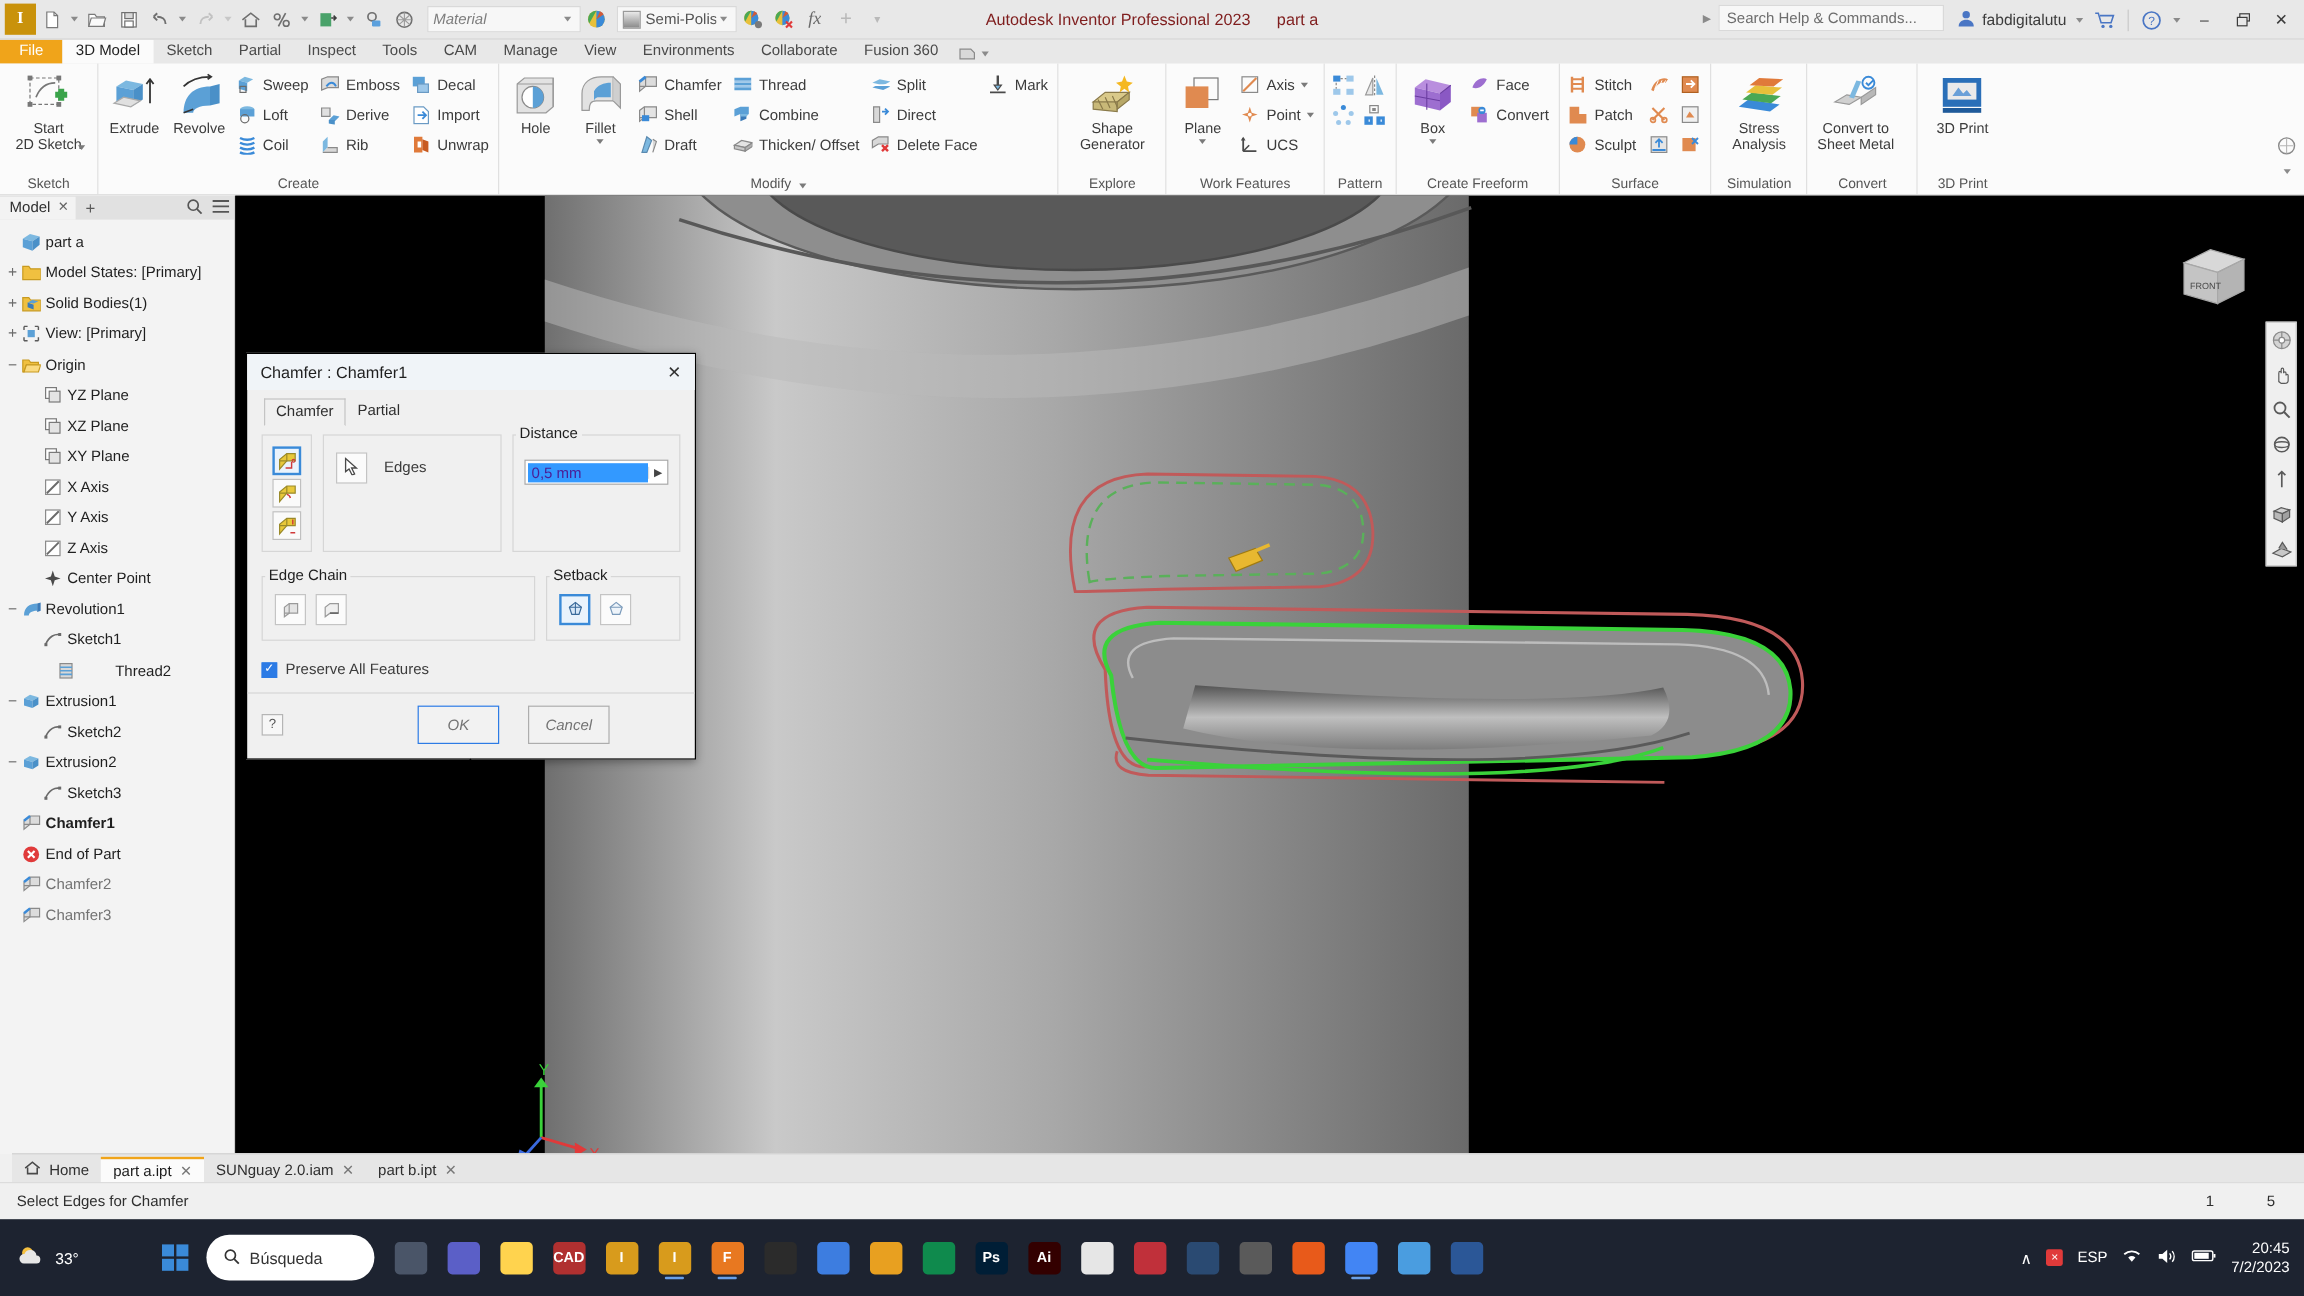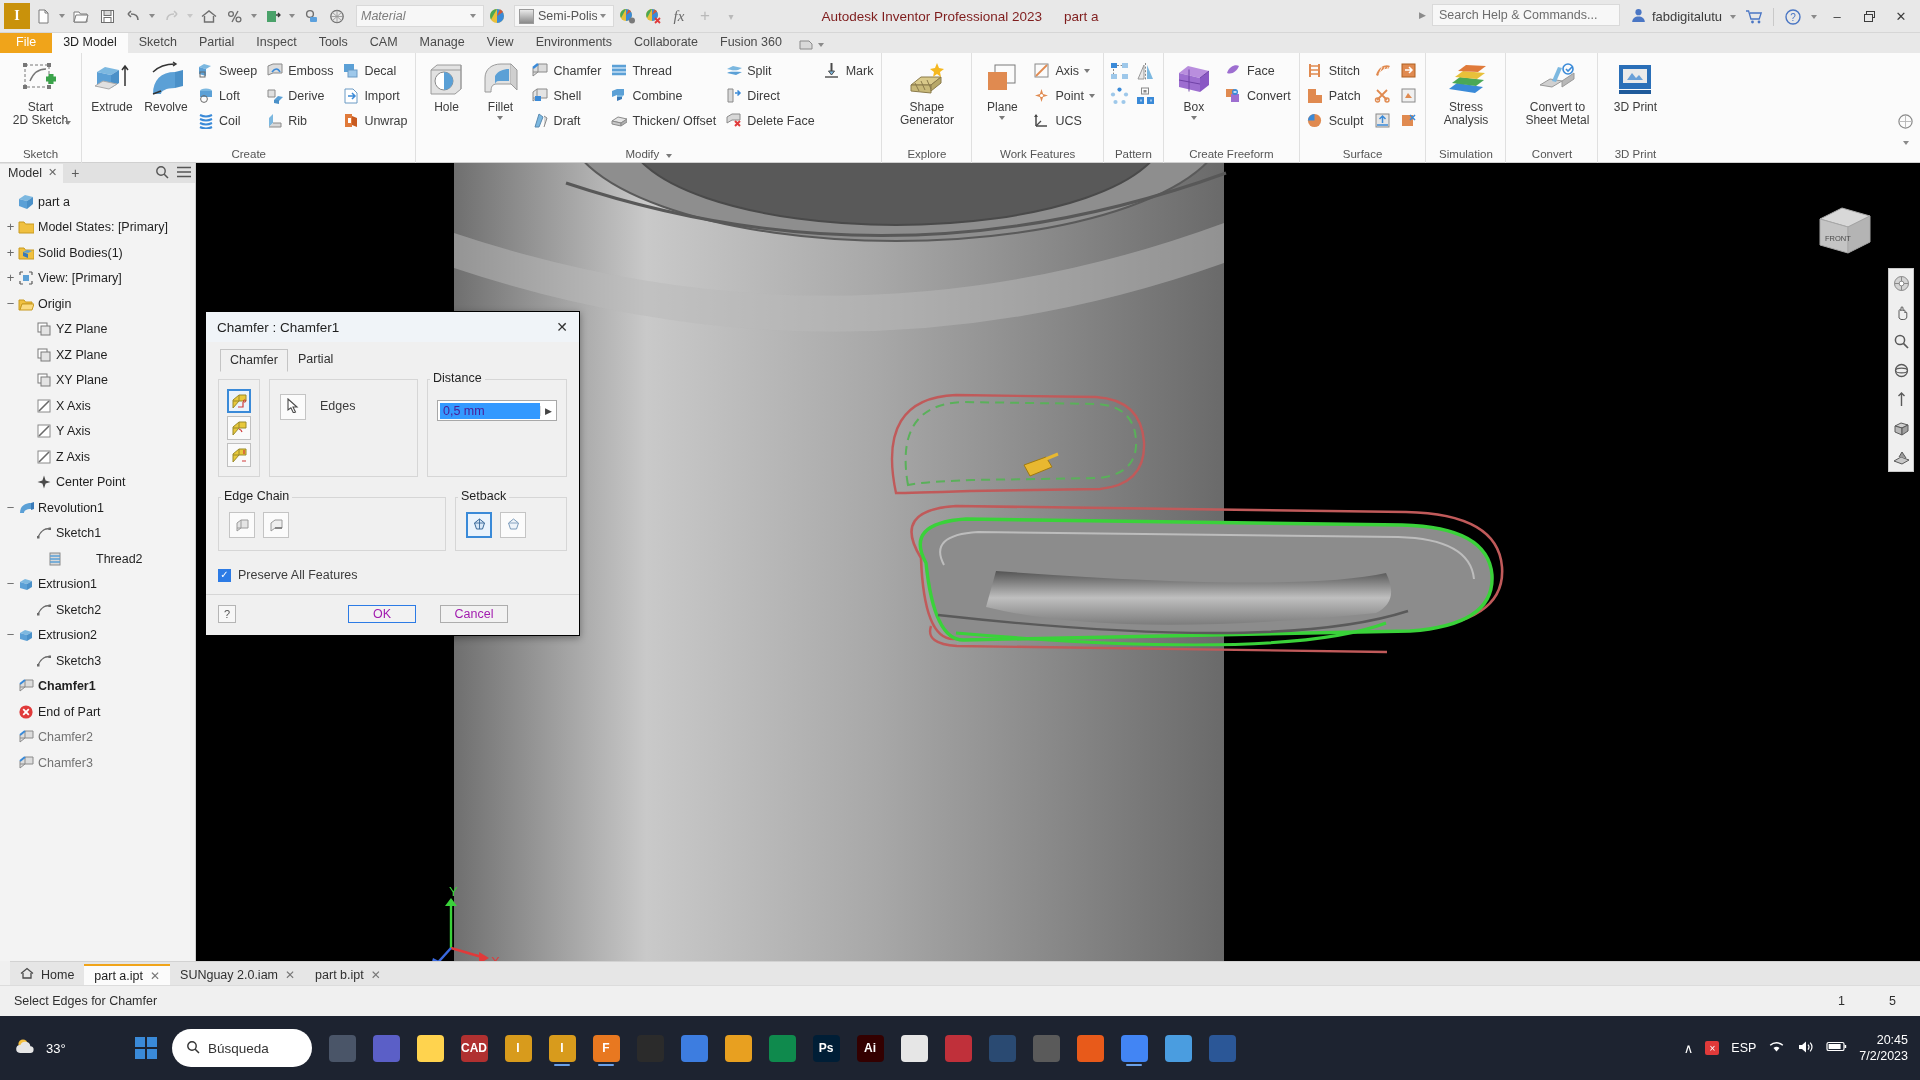"Convert to" div.panel-body { justify-content: flex-end -> flex-start }
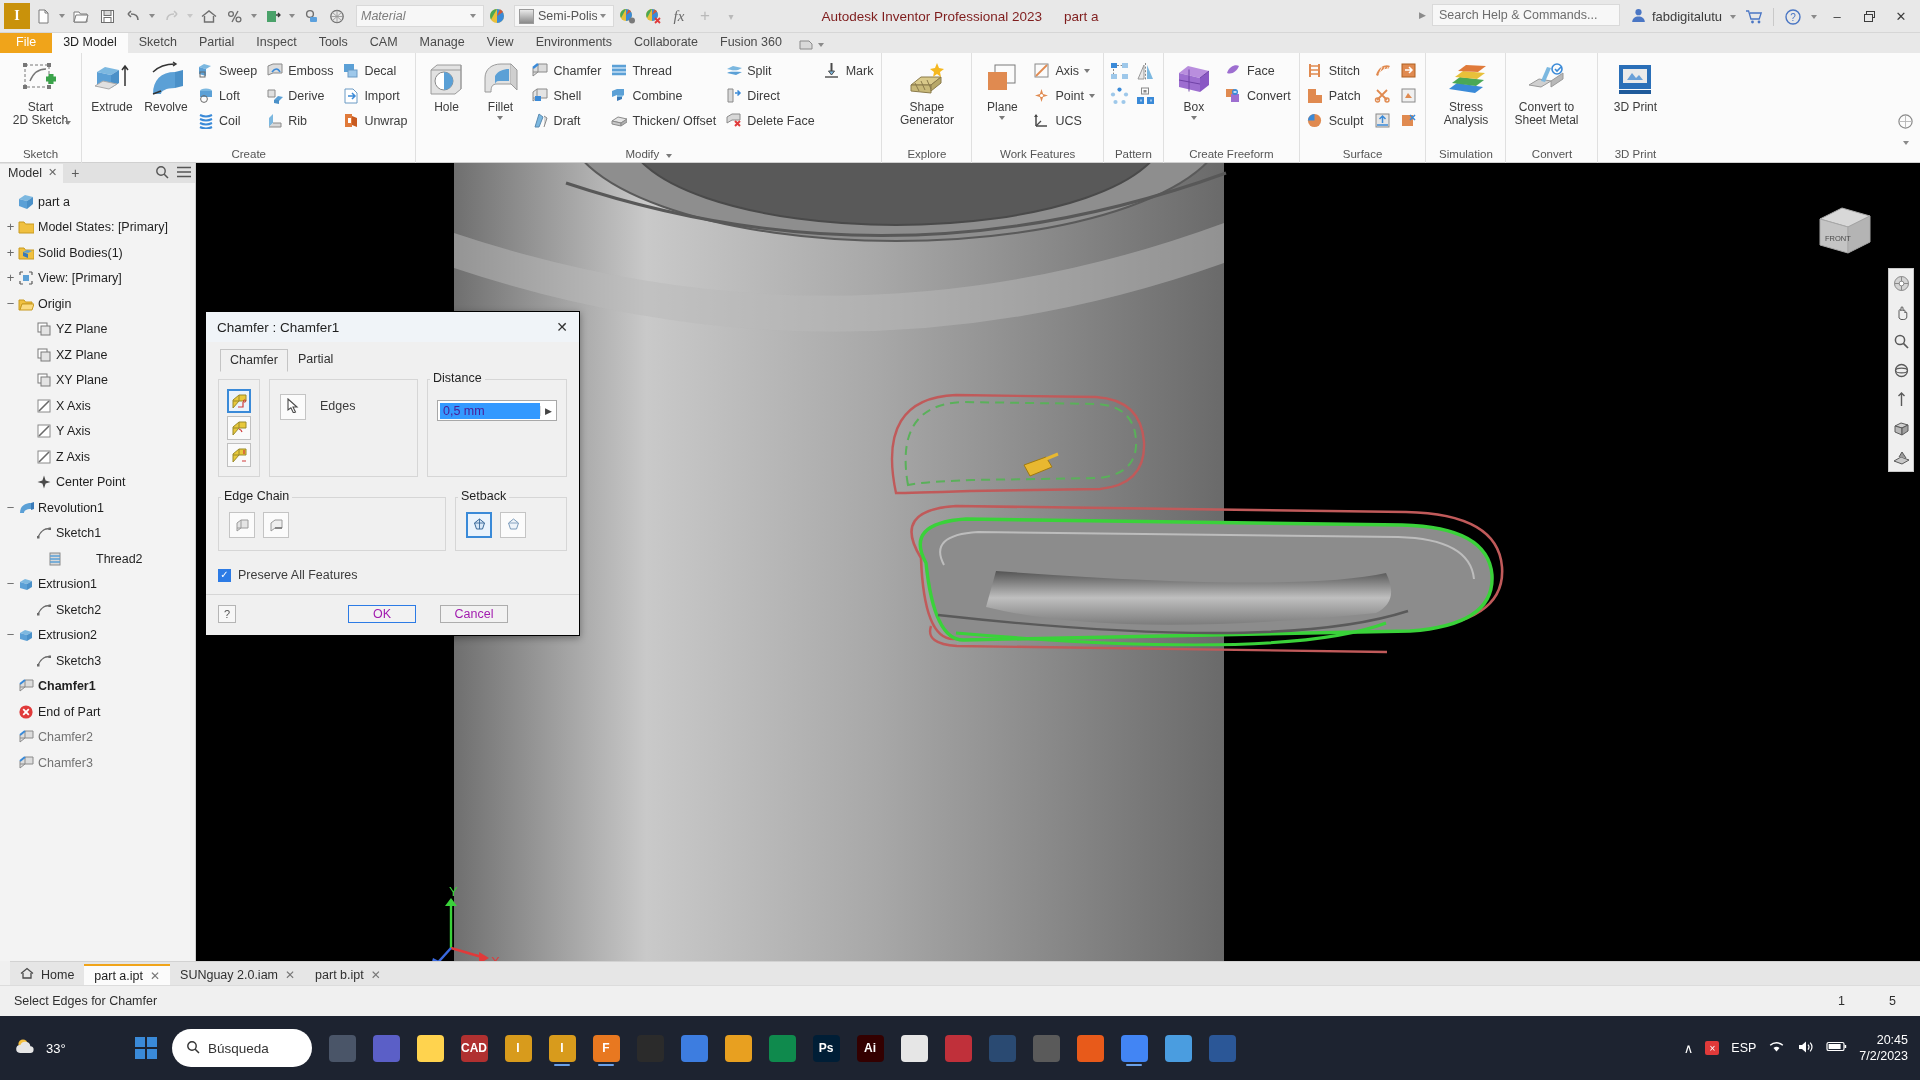"Chamfer : Chamfer1" #dlg { top: 148px -> 131px }
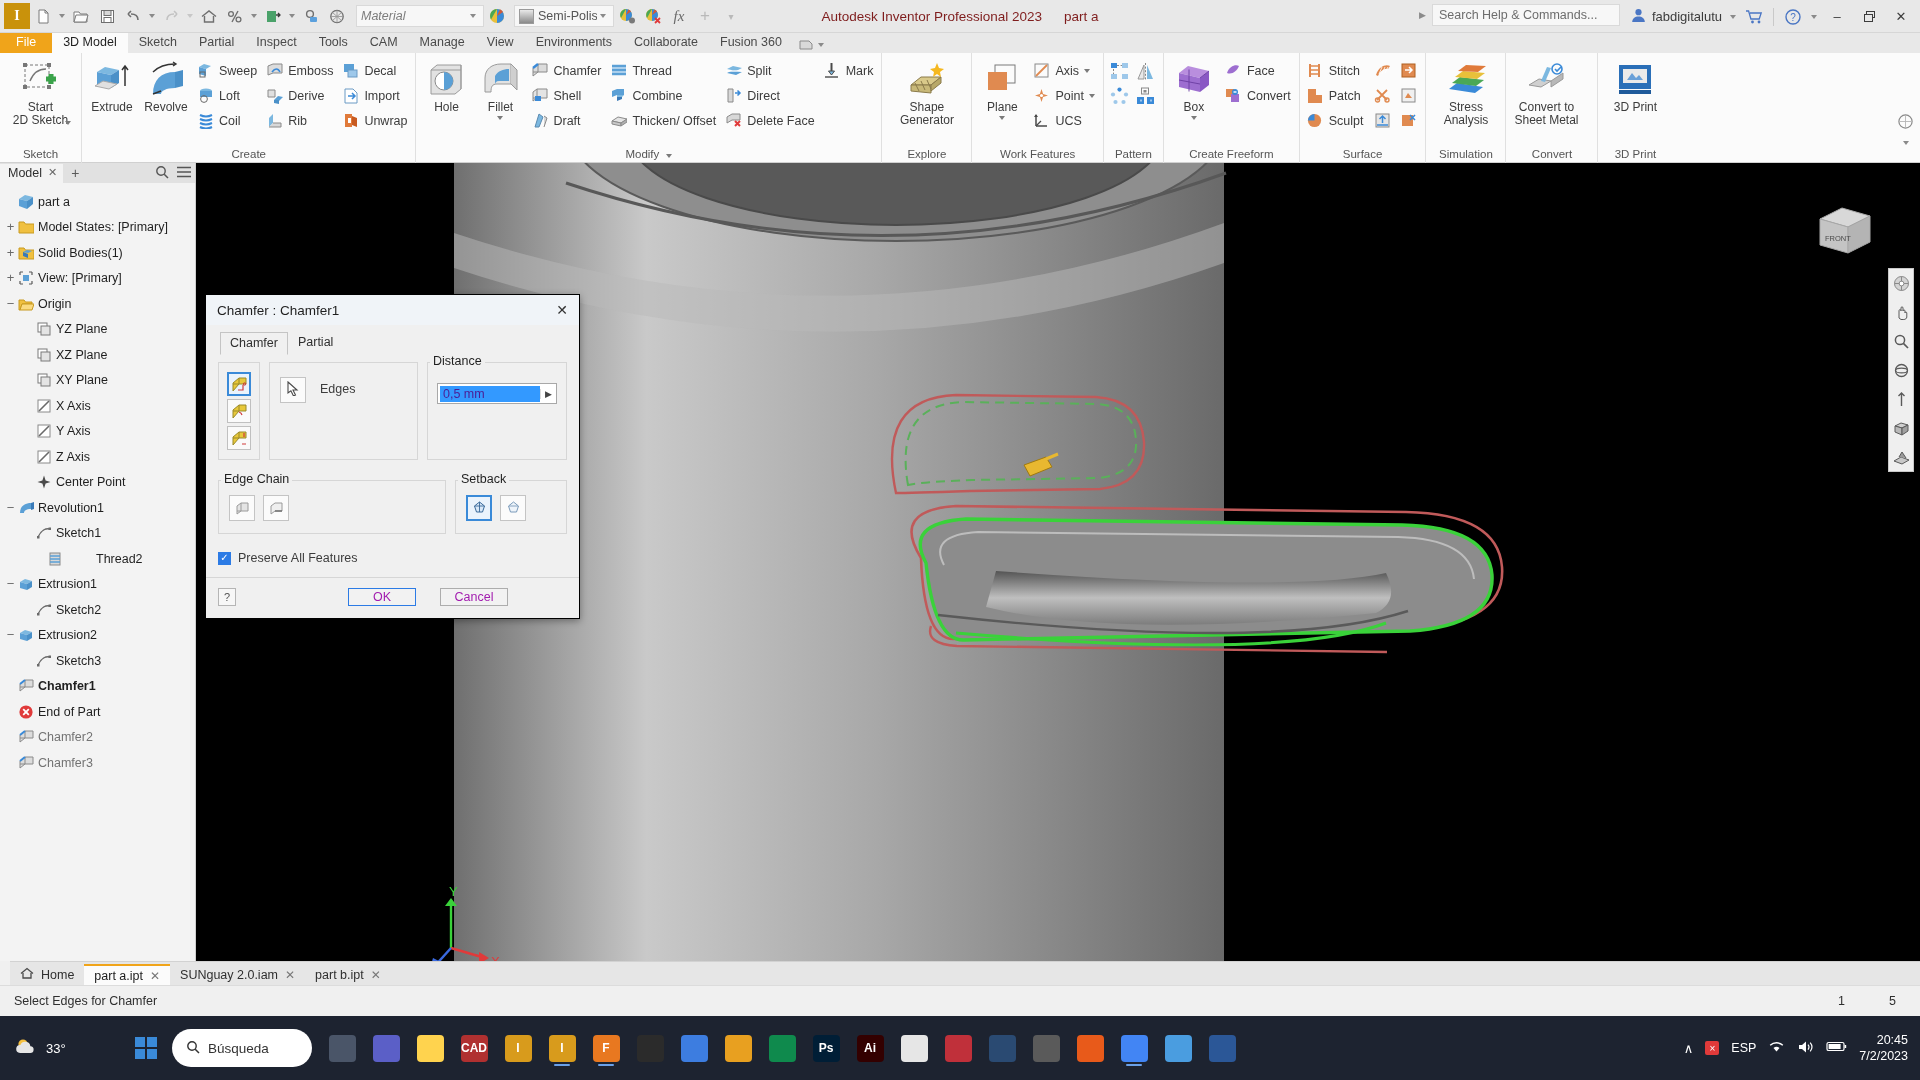"OK" .dbtn { color: #a21caf -> #737373; font-style: none -> italic; height: 18px -> 32px }
